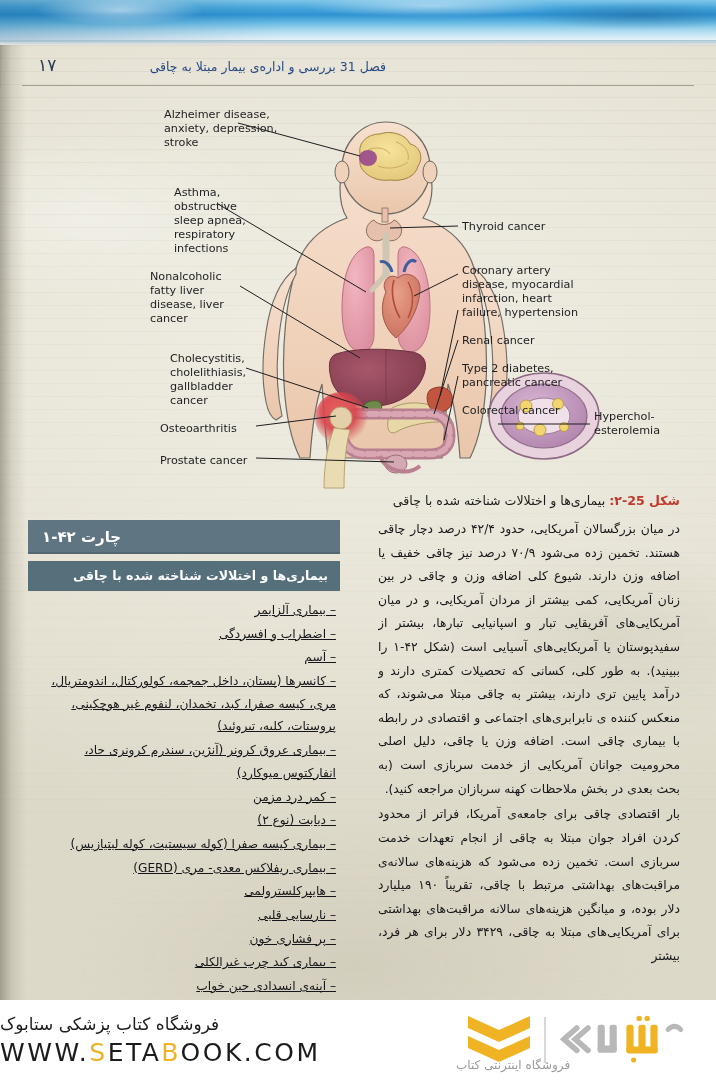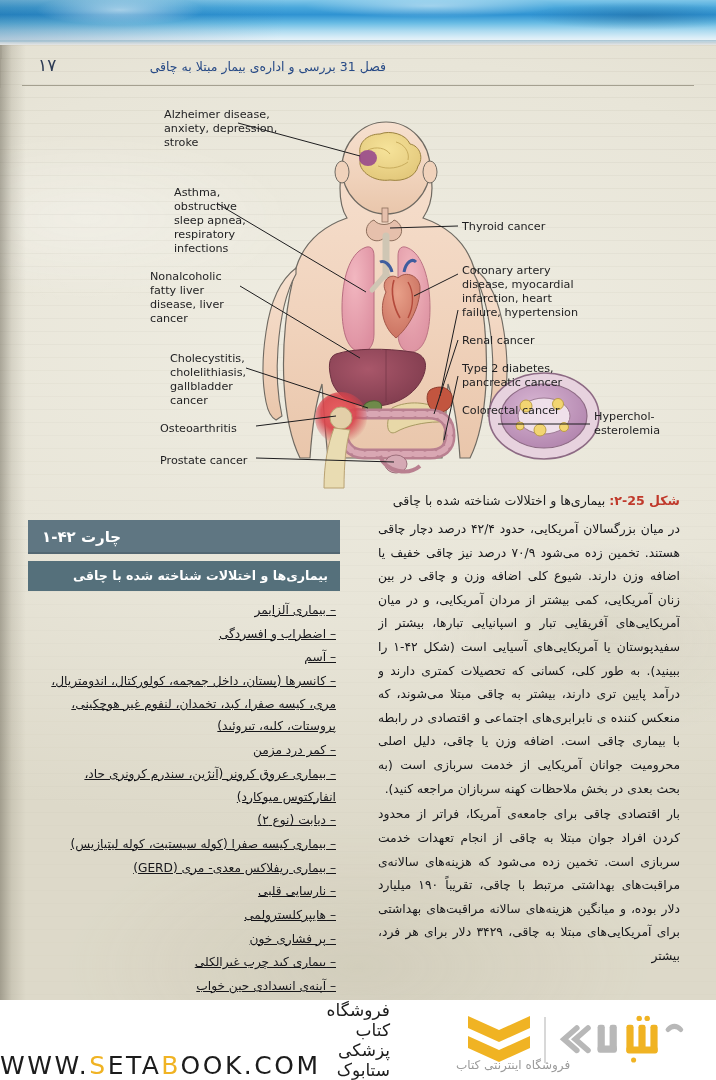"کمر درد مزمن" li { order: before "بیماری عروق کرونر (آنژین، سندرم" -> after "بیماری عروق کرونر (آنژین، سندرم" }
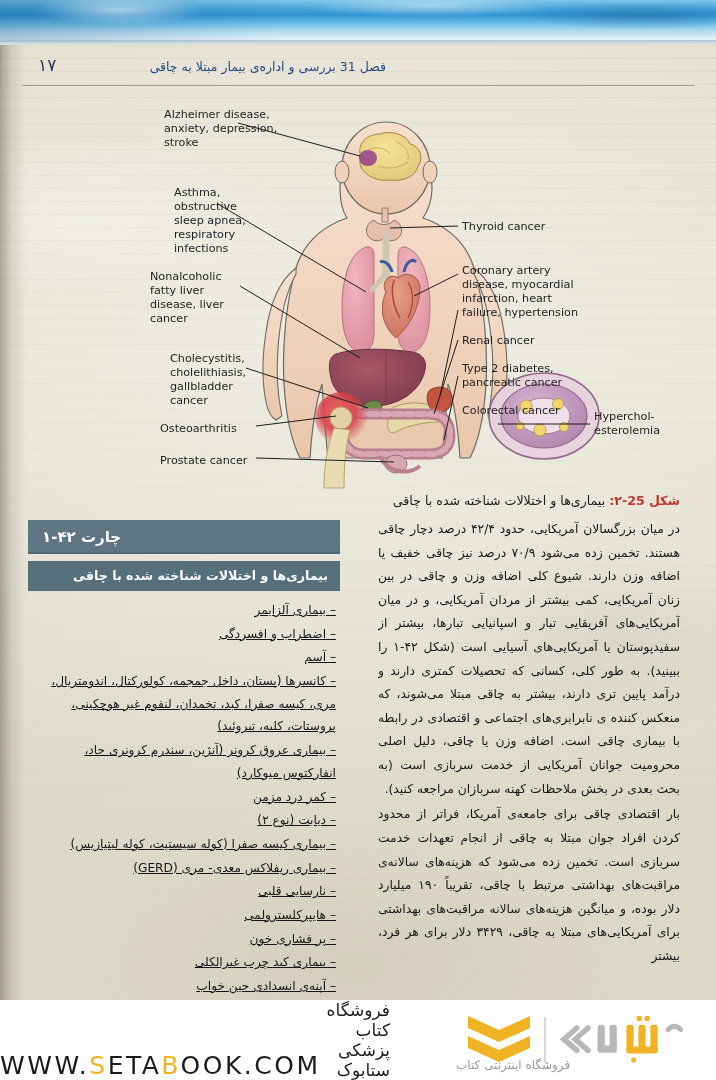"نارسایی قلبی" li { order: before "هایپرکلسترولمی" -> after "هایپرکلسترولمی" }
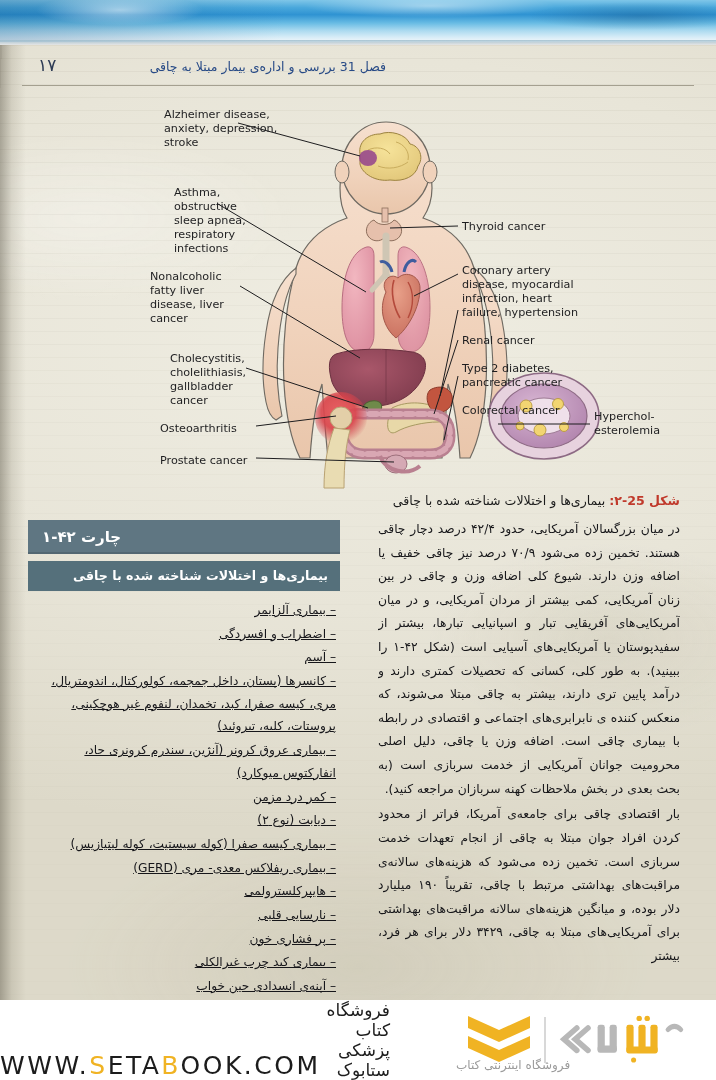"فروشگاه کتاب پزشکی ستابوک" .footer-text { flex-direction: none -> column }
